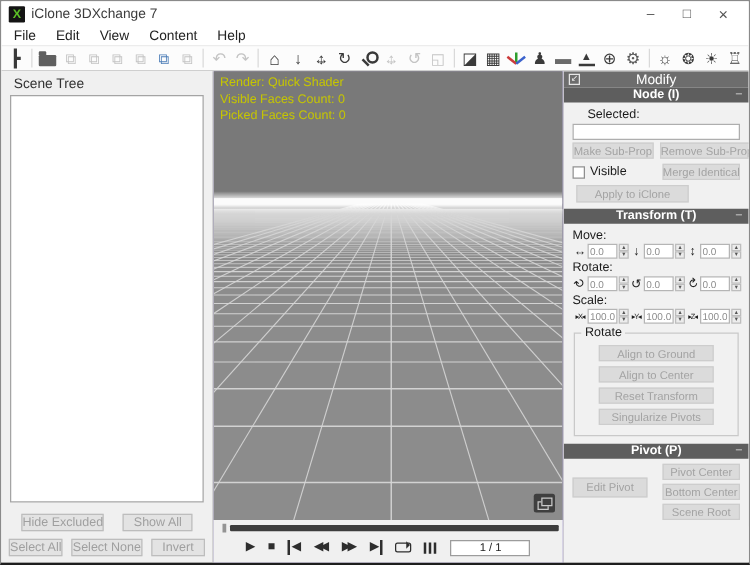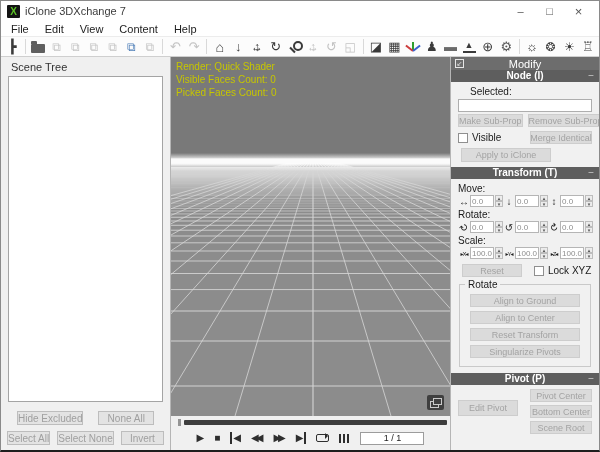"Reset" div.reset-row { html: <div> <div>Reset</div> <div> <span></span> <span>Lock XYZ</span> </div> </div> -> none }
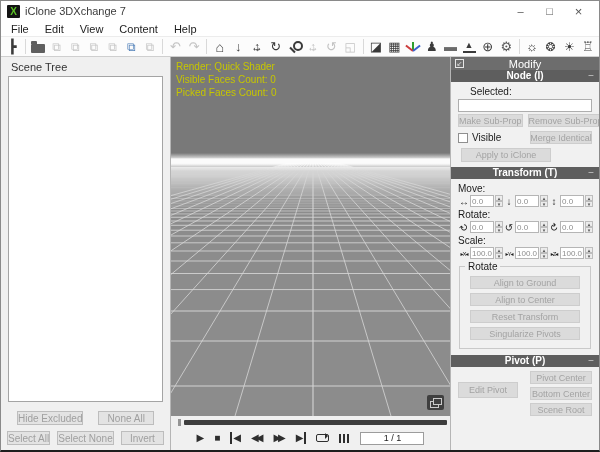"Align to Ground" .align-box .btn { width: 110px -> 92px }
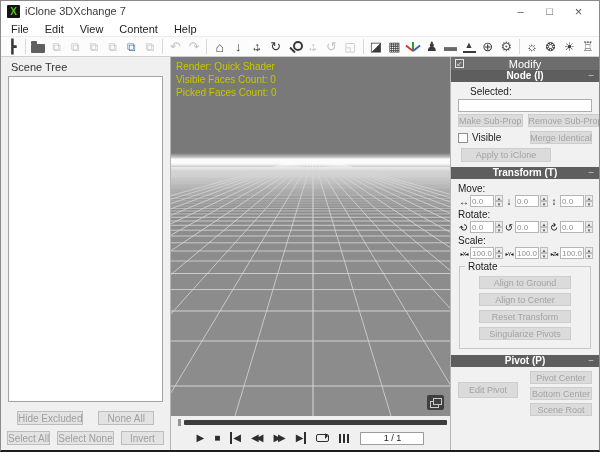"None All" div.gbtn { text: None -> Show }
